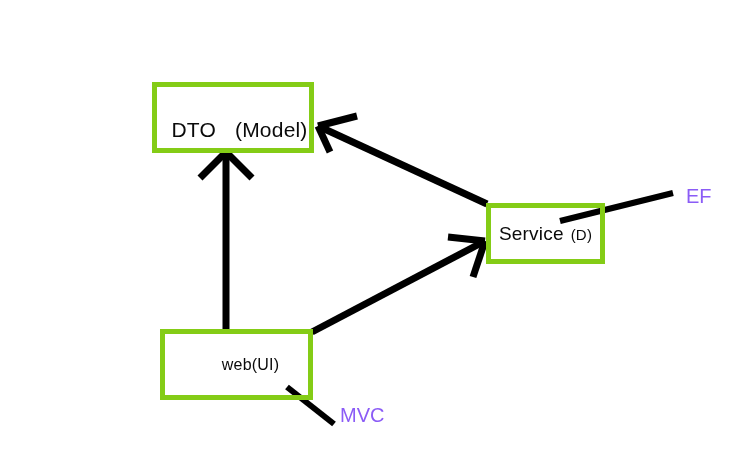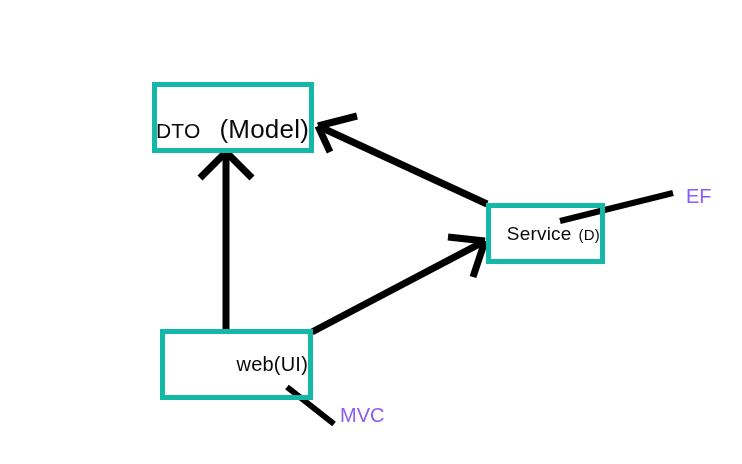"DTO" .node-box { border: 5px solid #14b8a6 -> 5px solid #84cc16; justify-content: flex-end -> center }
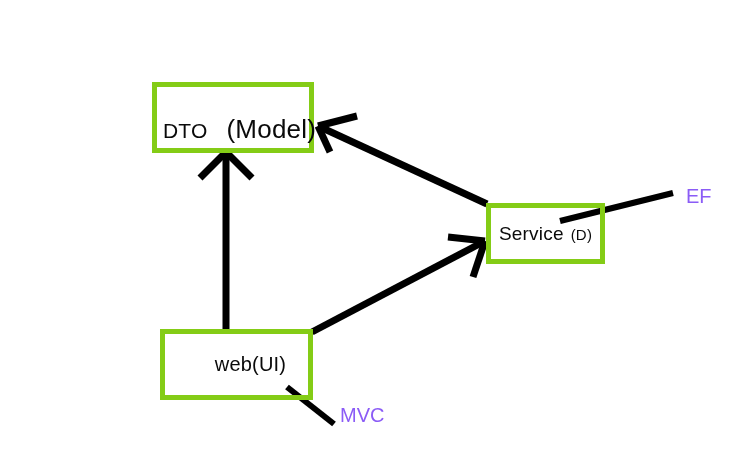"(Model)" #node-dto .label-sub { font-size: 26px -> 21px }
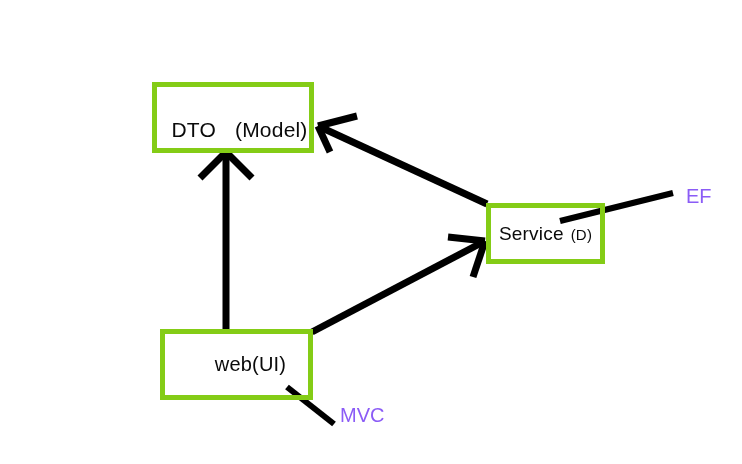"web(UI)" #node-web .node-label { font-size: 20px -> 16px }
